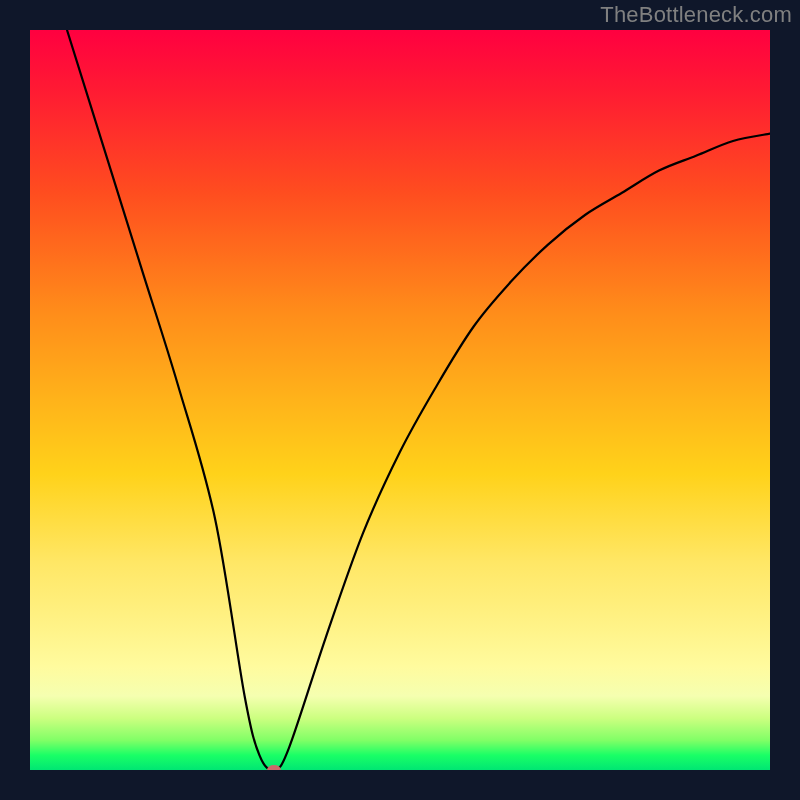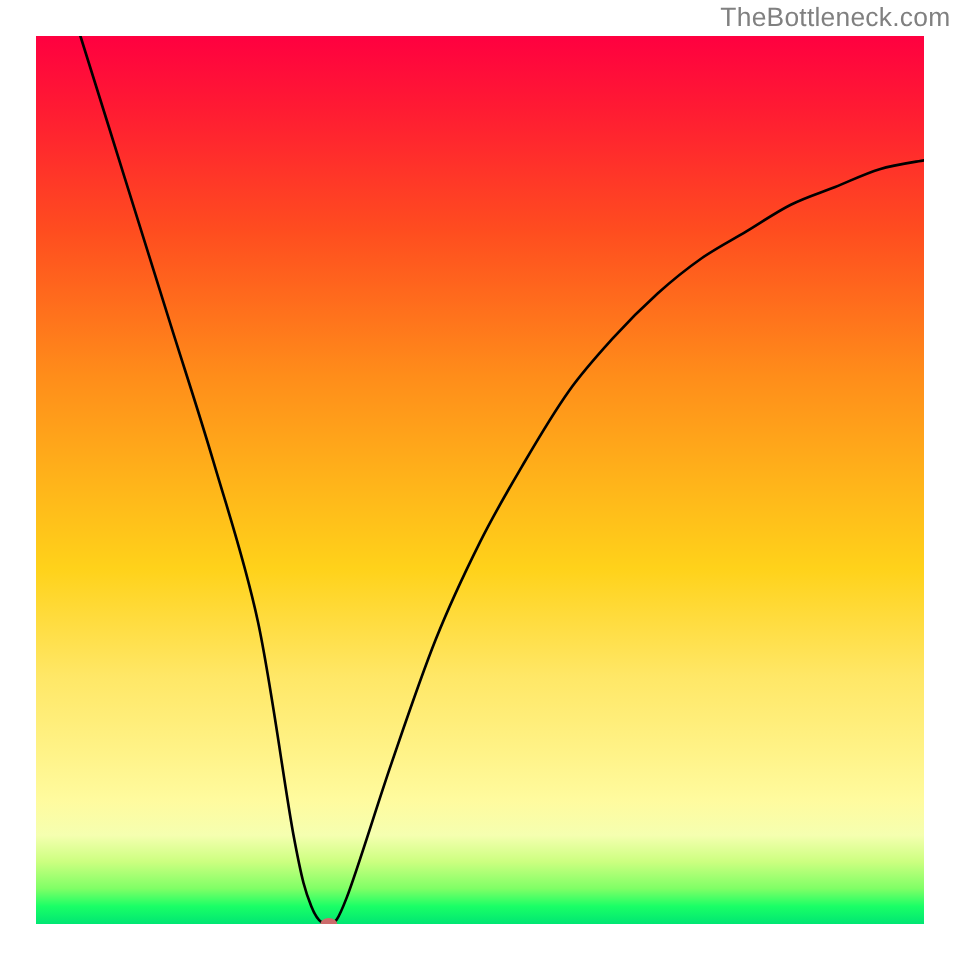"TheBottleneck.com" .frame { background: #ffffff -> #0f172a }
